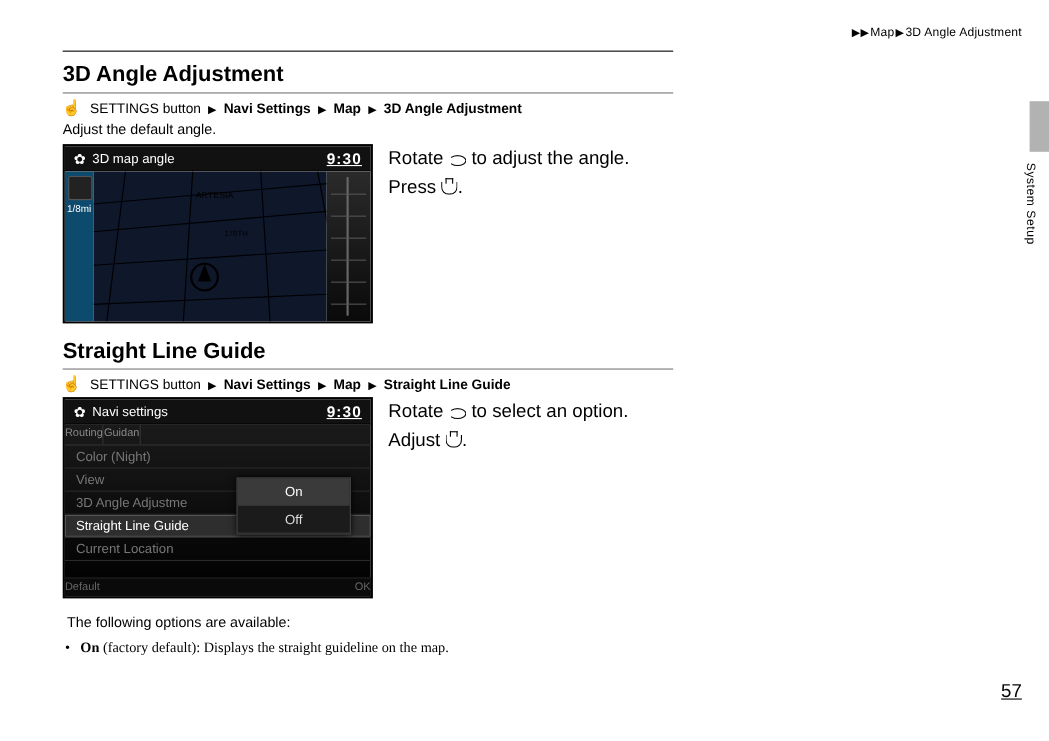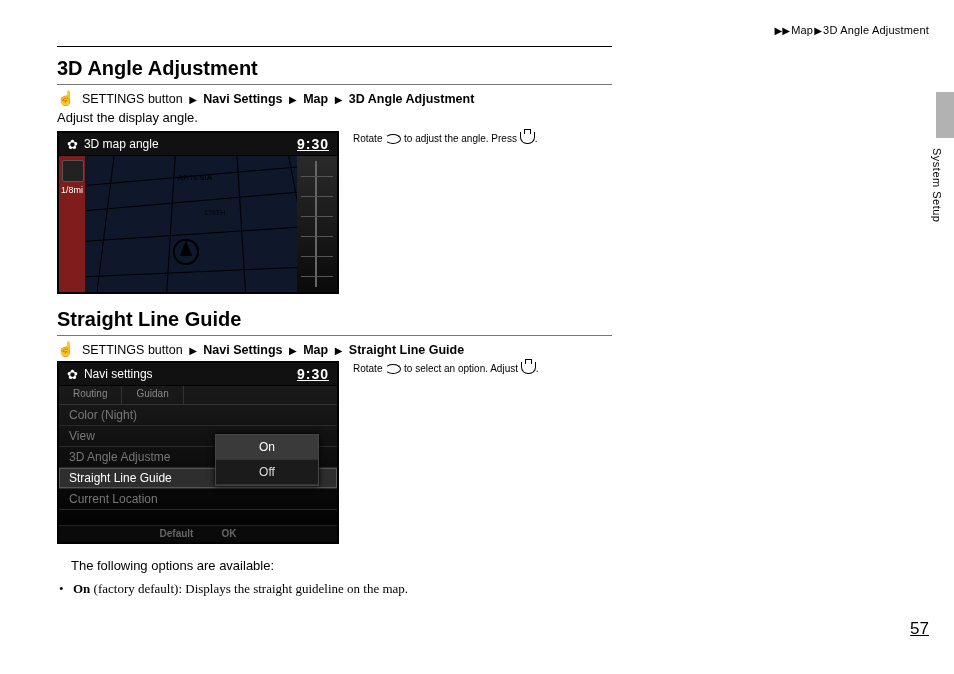"Adjust the display angle." div.lead { text: display -> default }
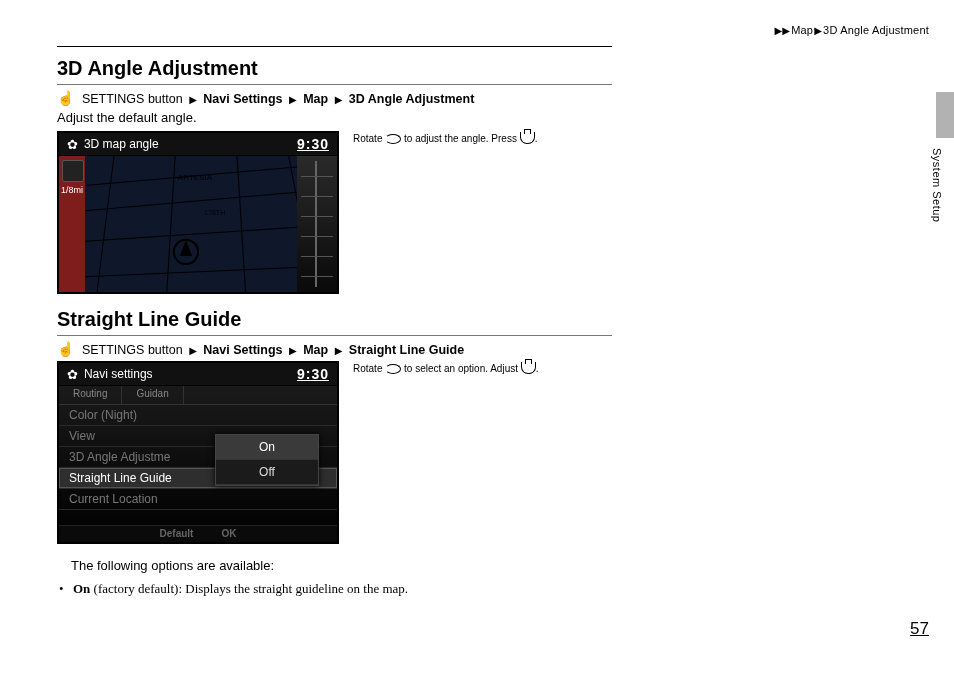"Rotate to adjust the angle." .instr { font-size: 10px -> 17px }
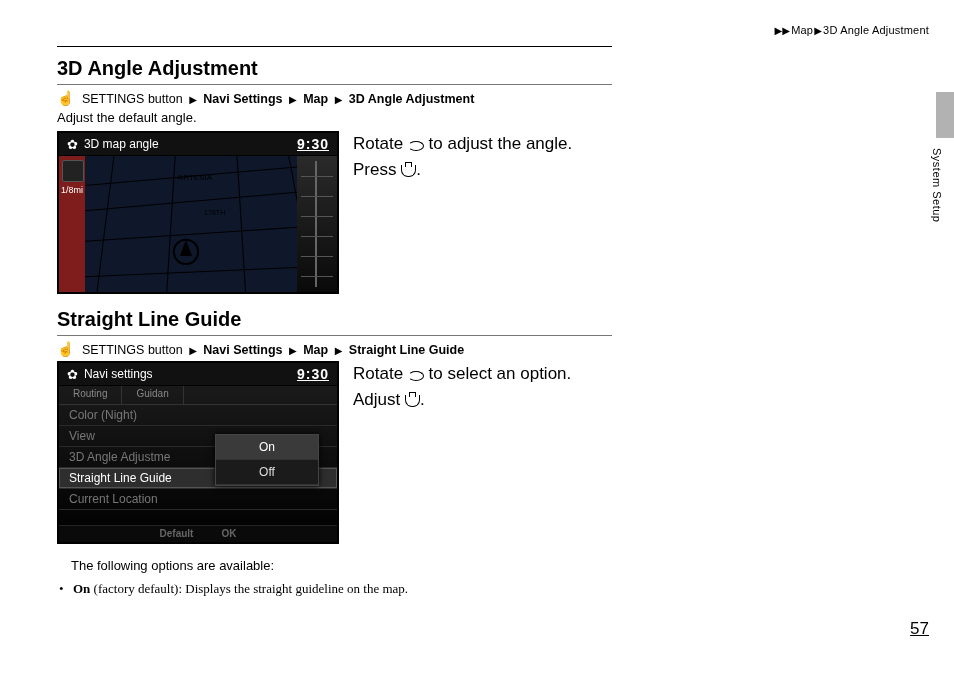"1/8mi" .shot1 .sidestrip { background: #7f1d1d -> #0c4a6e }
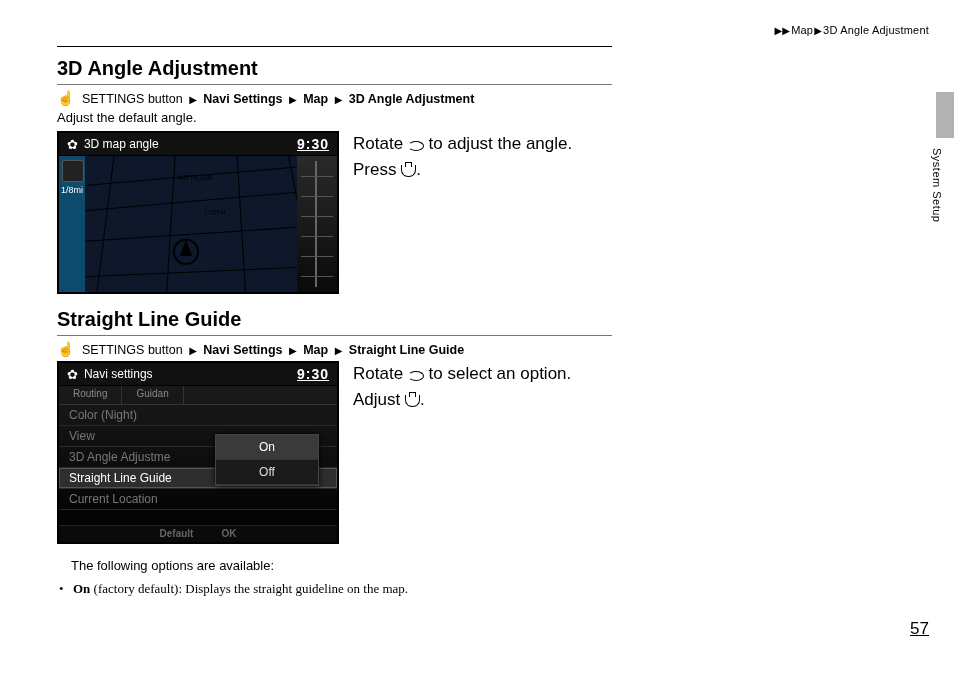"Routing" .shot2 .tabs div { padding: 3px 14px -> 3px 0 }
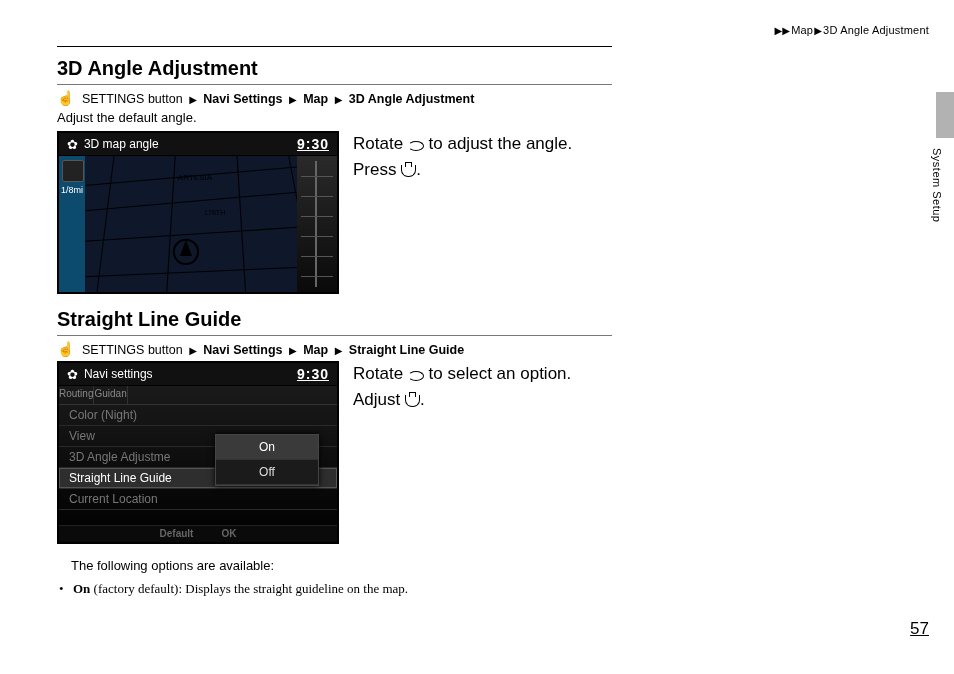"Default" .shot2 .footer { font-weight: bold -> none; justify-content: center -> space-between }
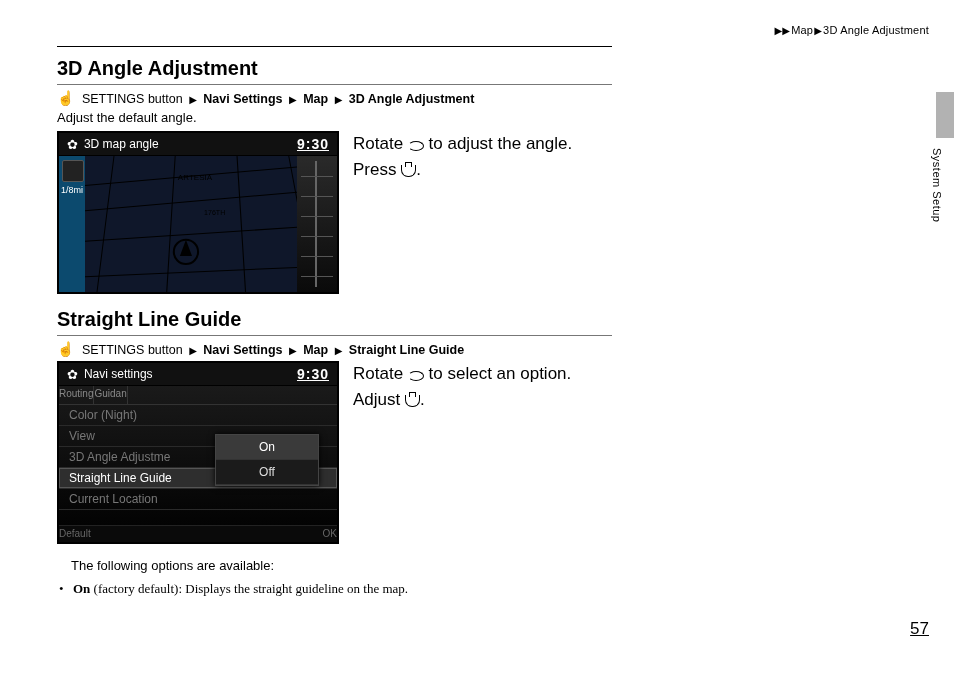"The following options are available:" .opts { margin: 8px 14px -> 8px 4px }
